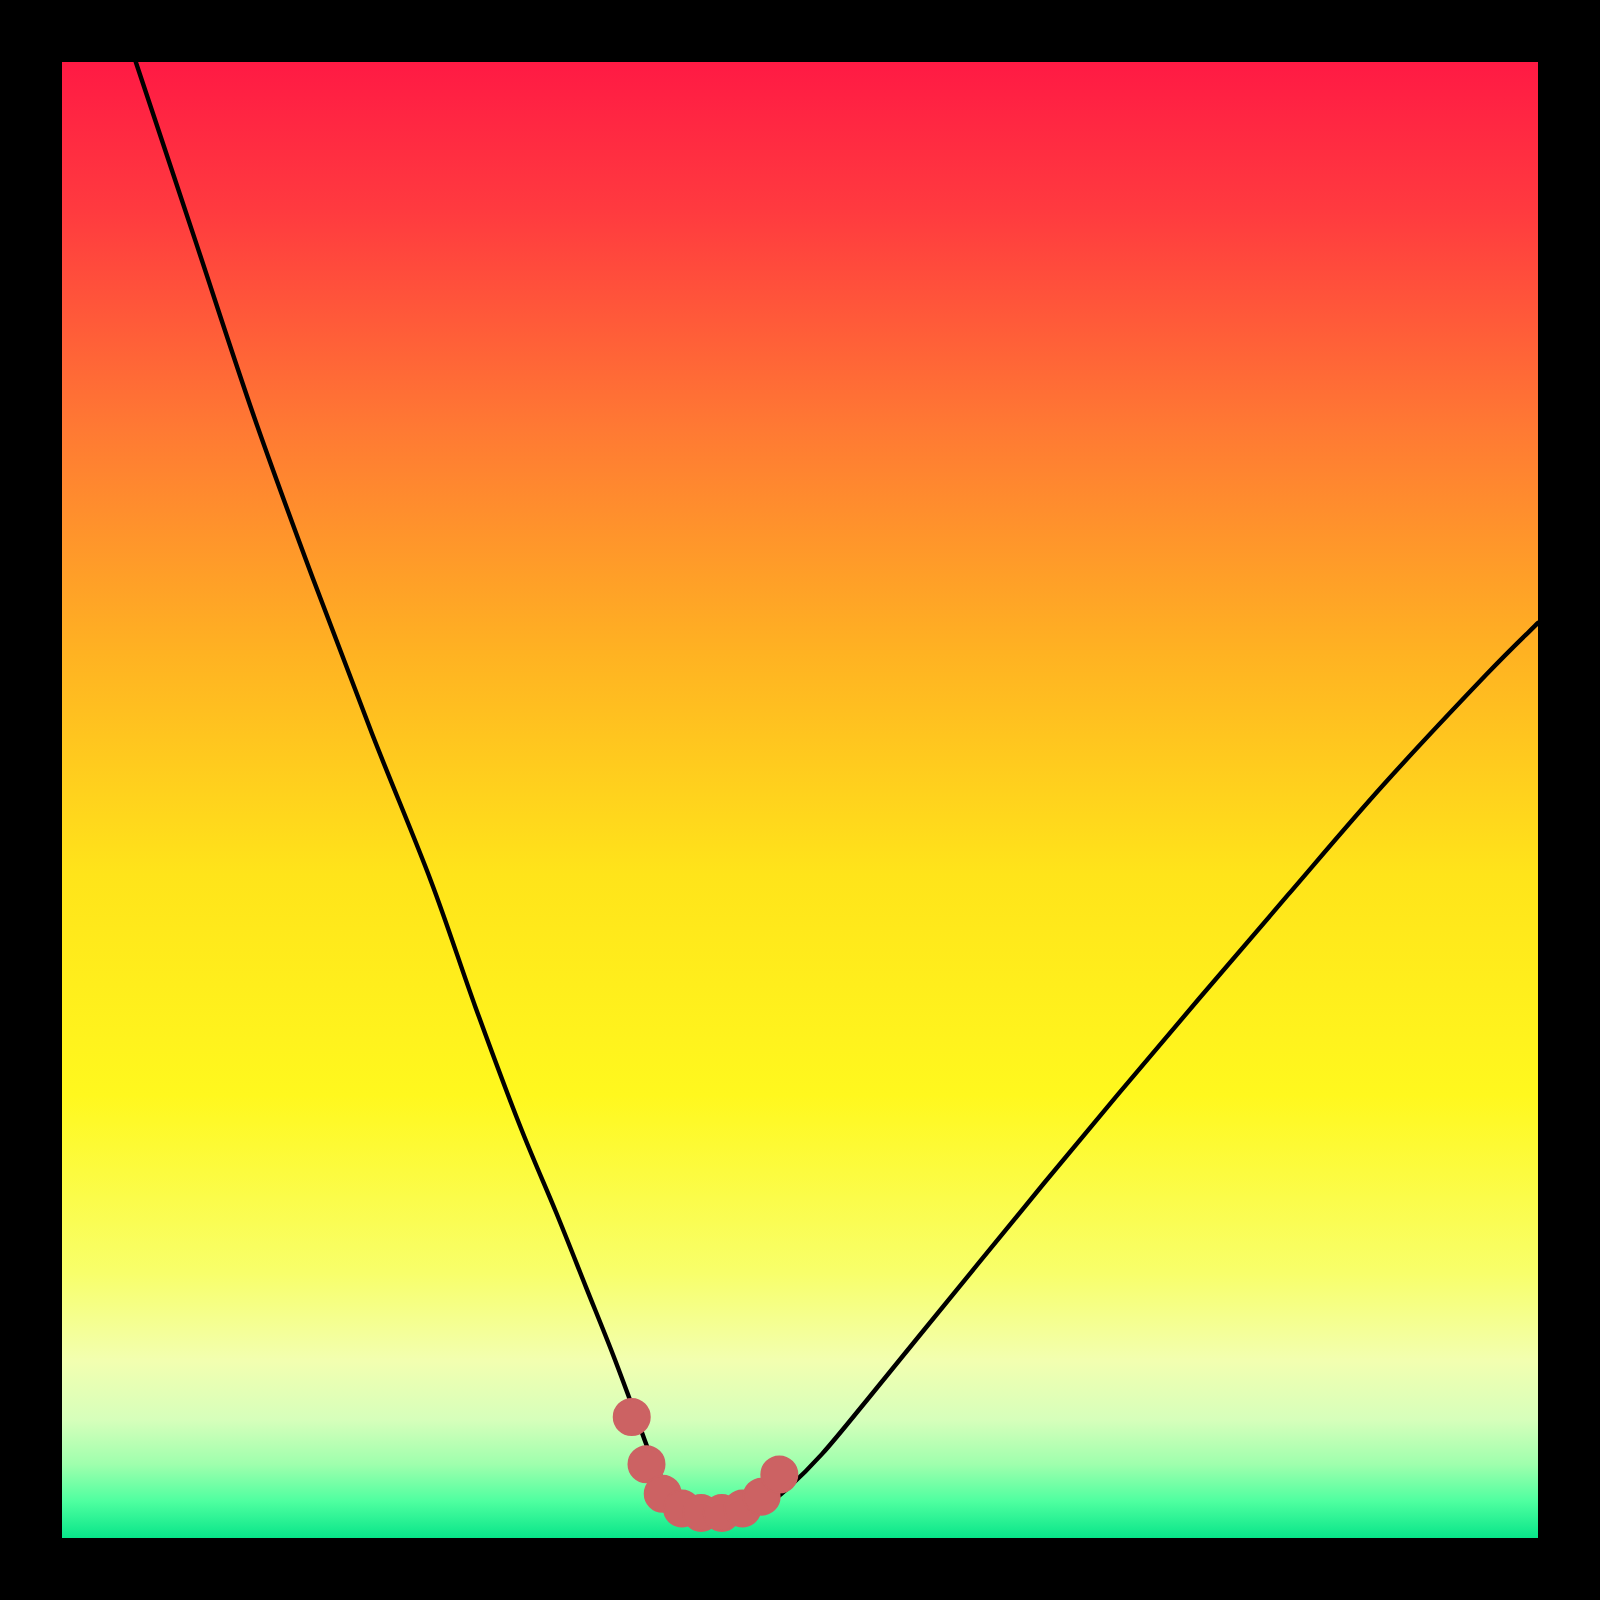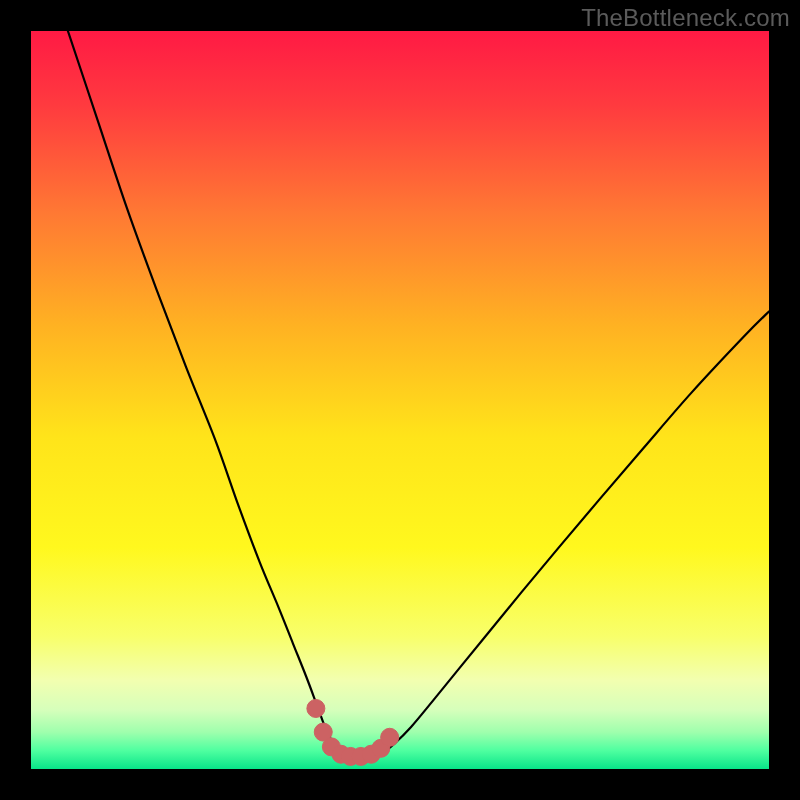"TheBottleneck.com" div.watermark { html: <div>TheBottleneck.com</div> -> none }
